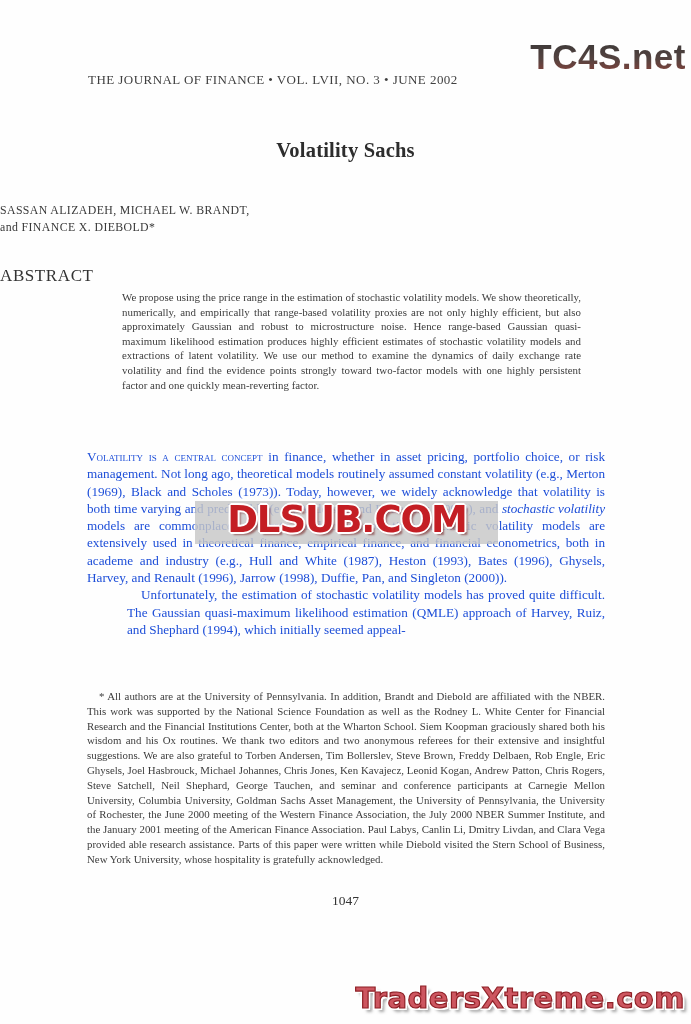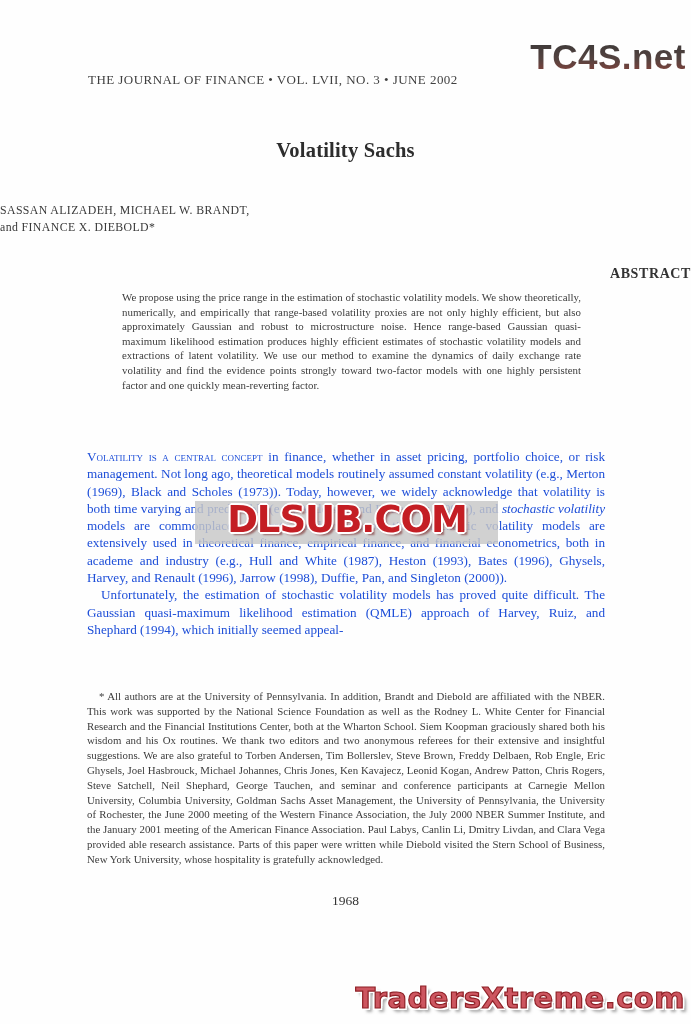"ABSTRACT" .abstract-heading { font-size: 14px -> 17px; font-weight: bold -> normal; text-align: right -> left }
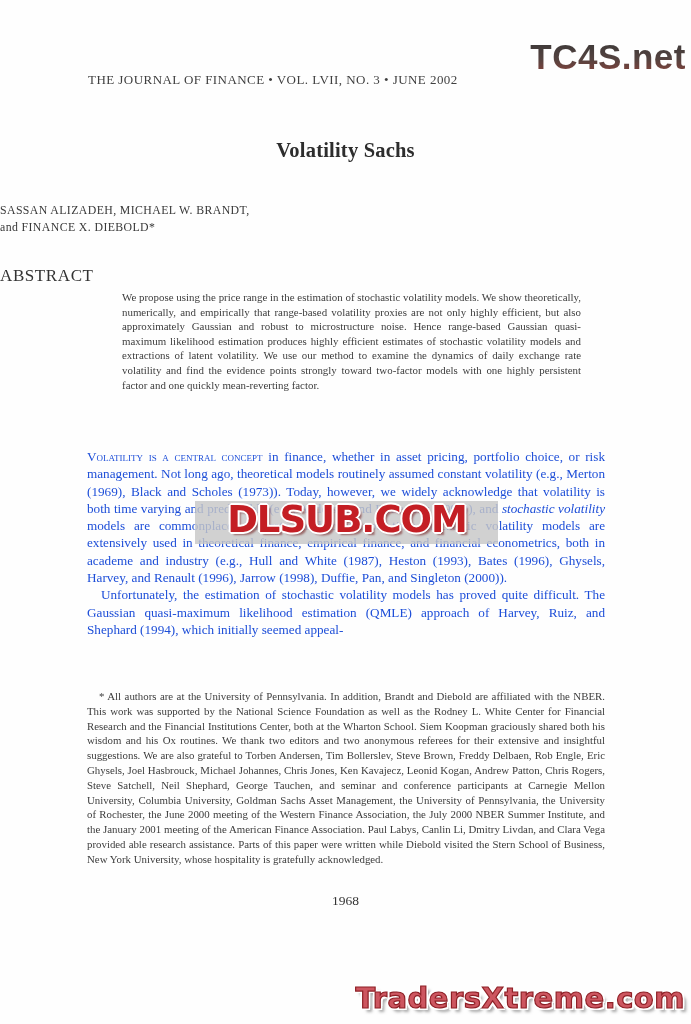"Unfortunately, the estimation of" .body-text p.indent { margin-left: none -> 40px }
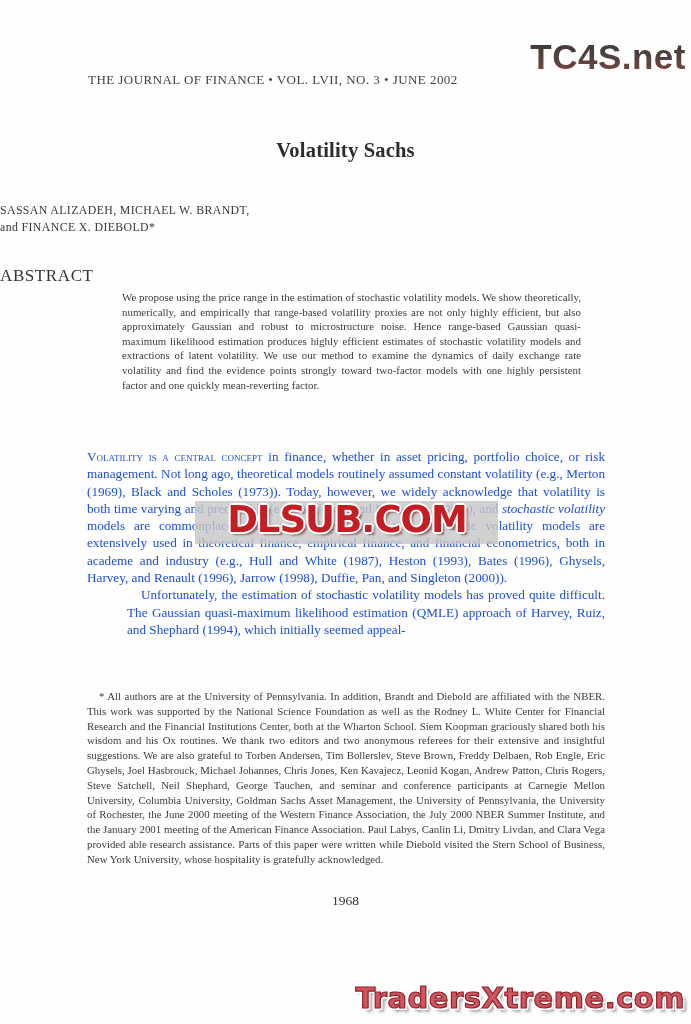"1968" div.page-number { text: 1968 -> 1047 }
